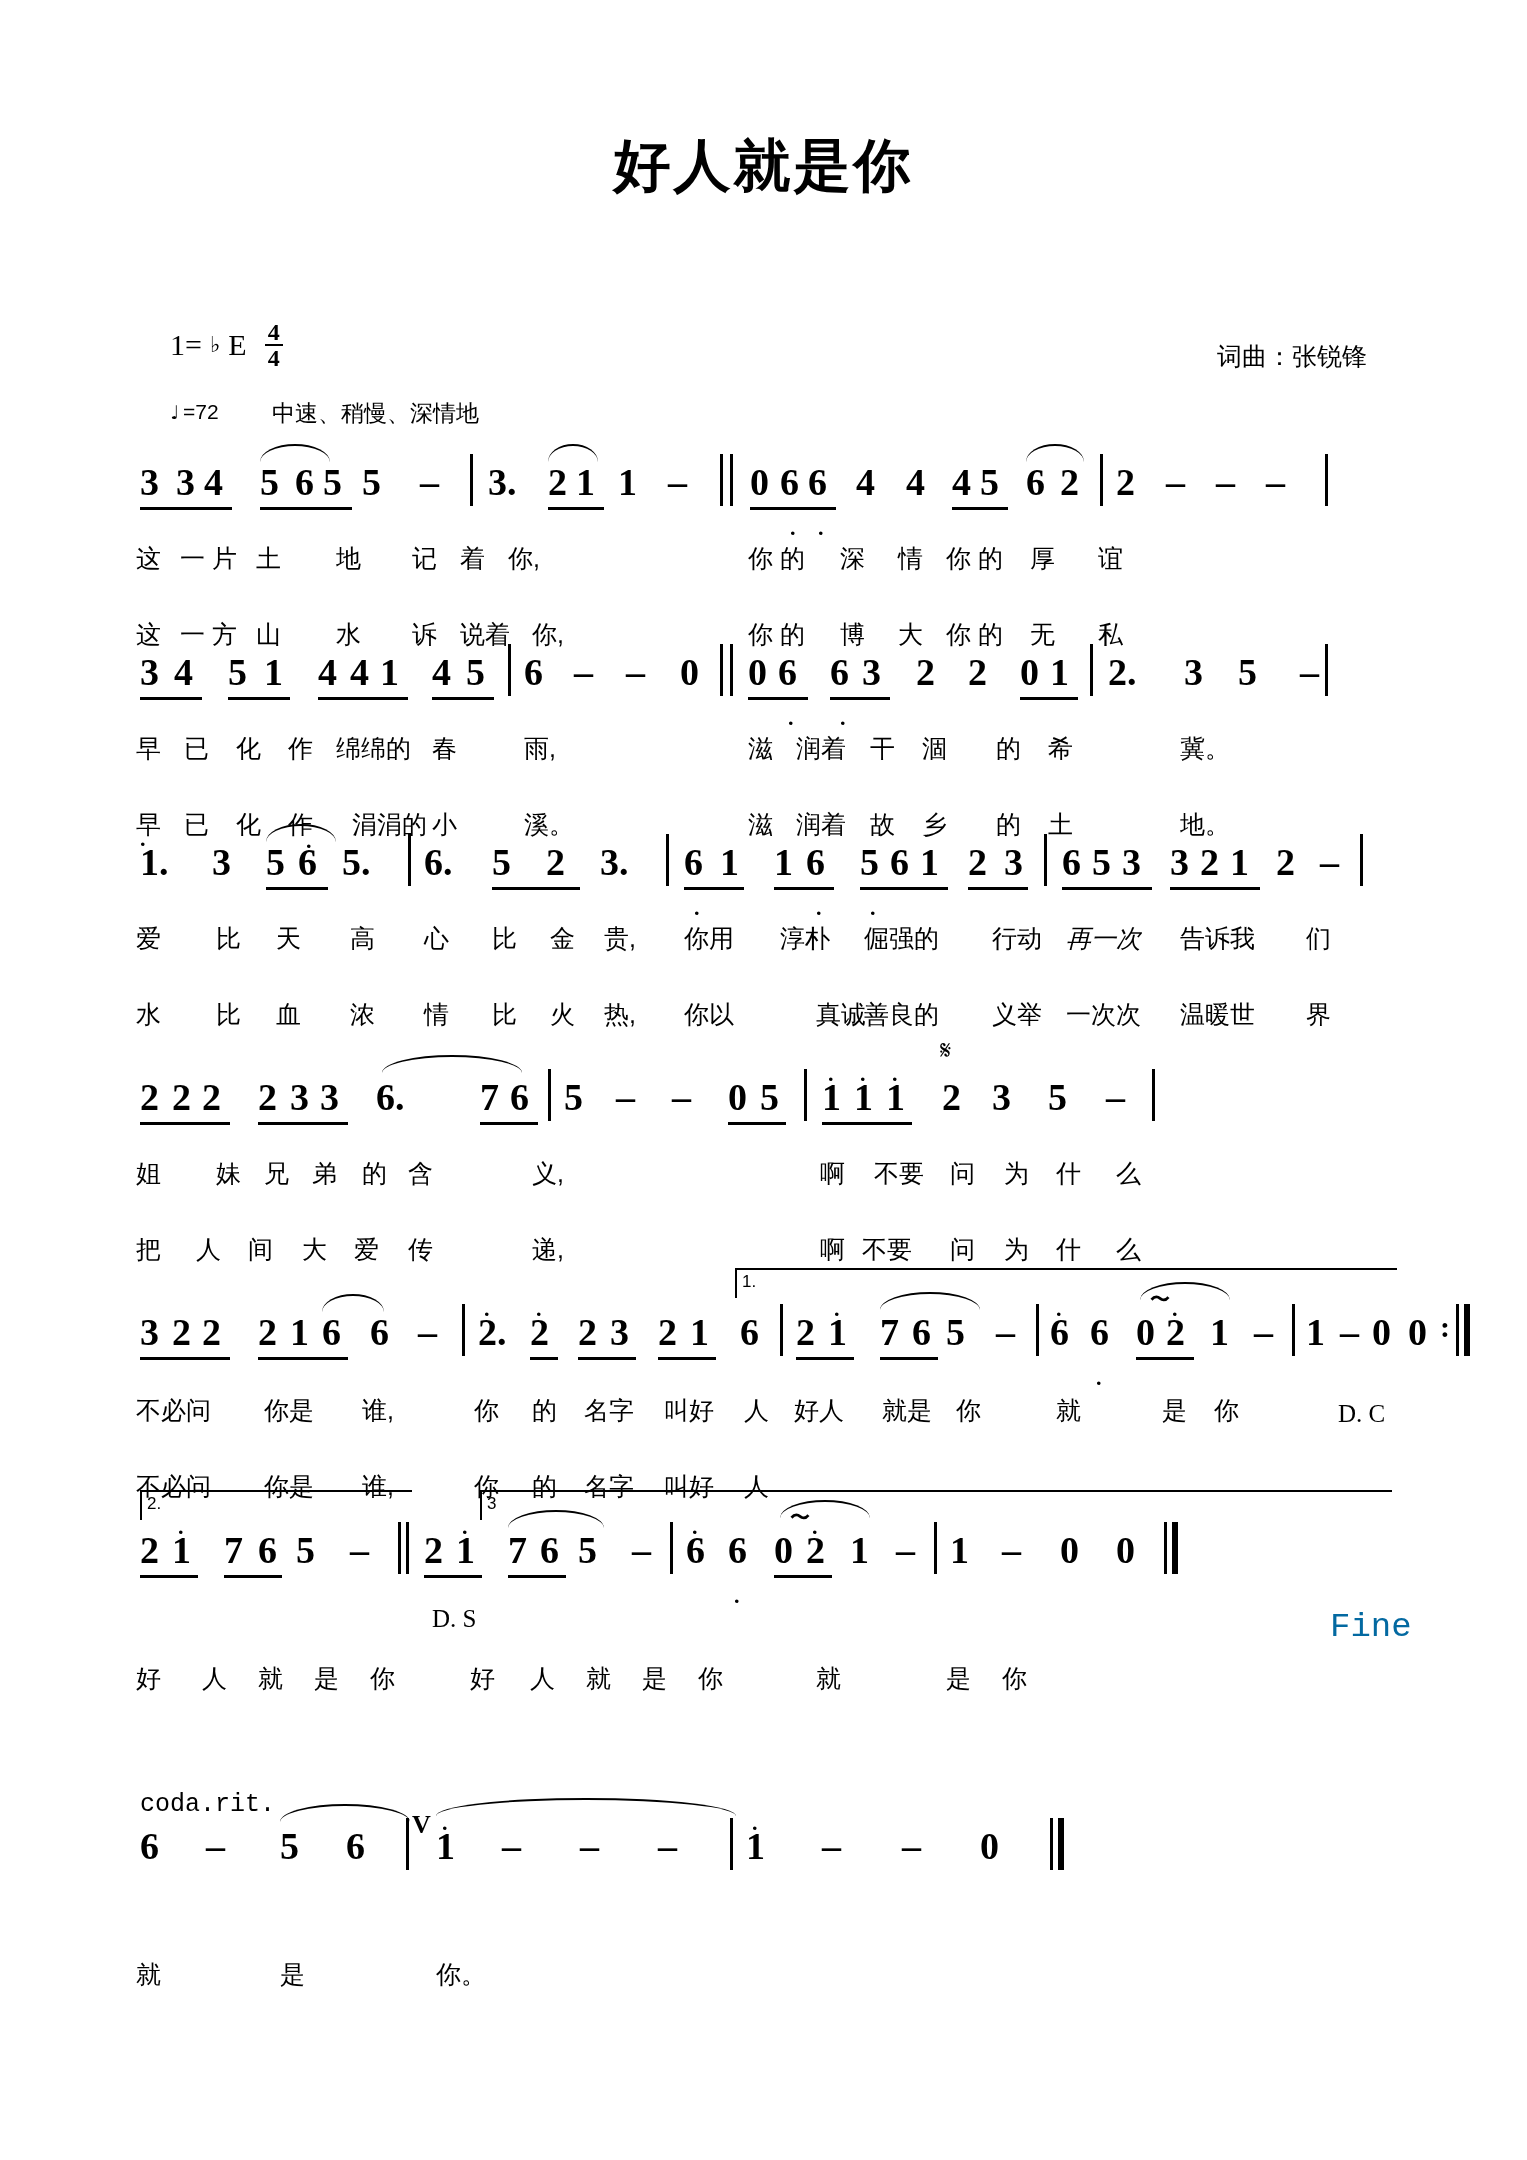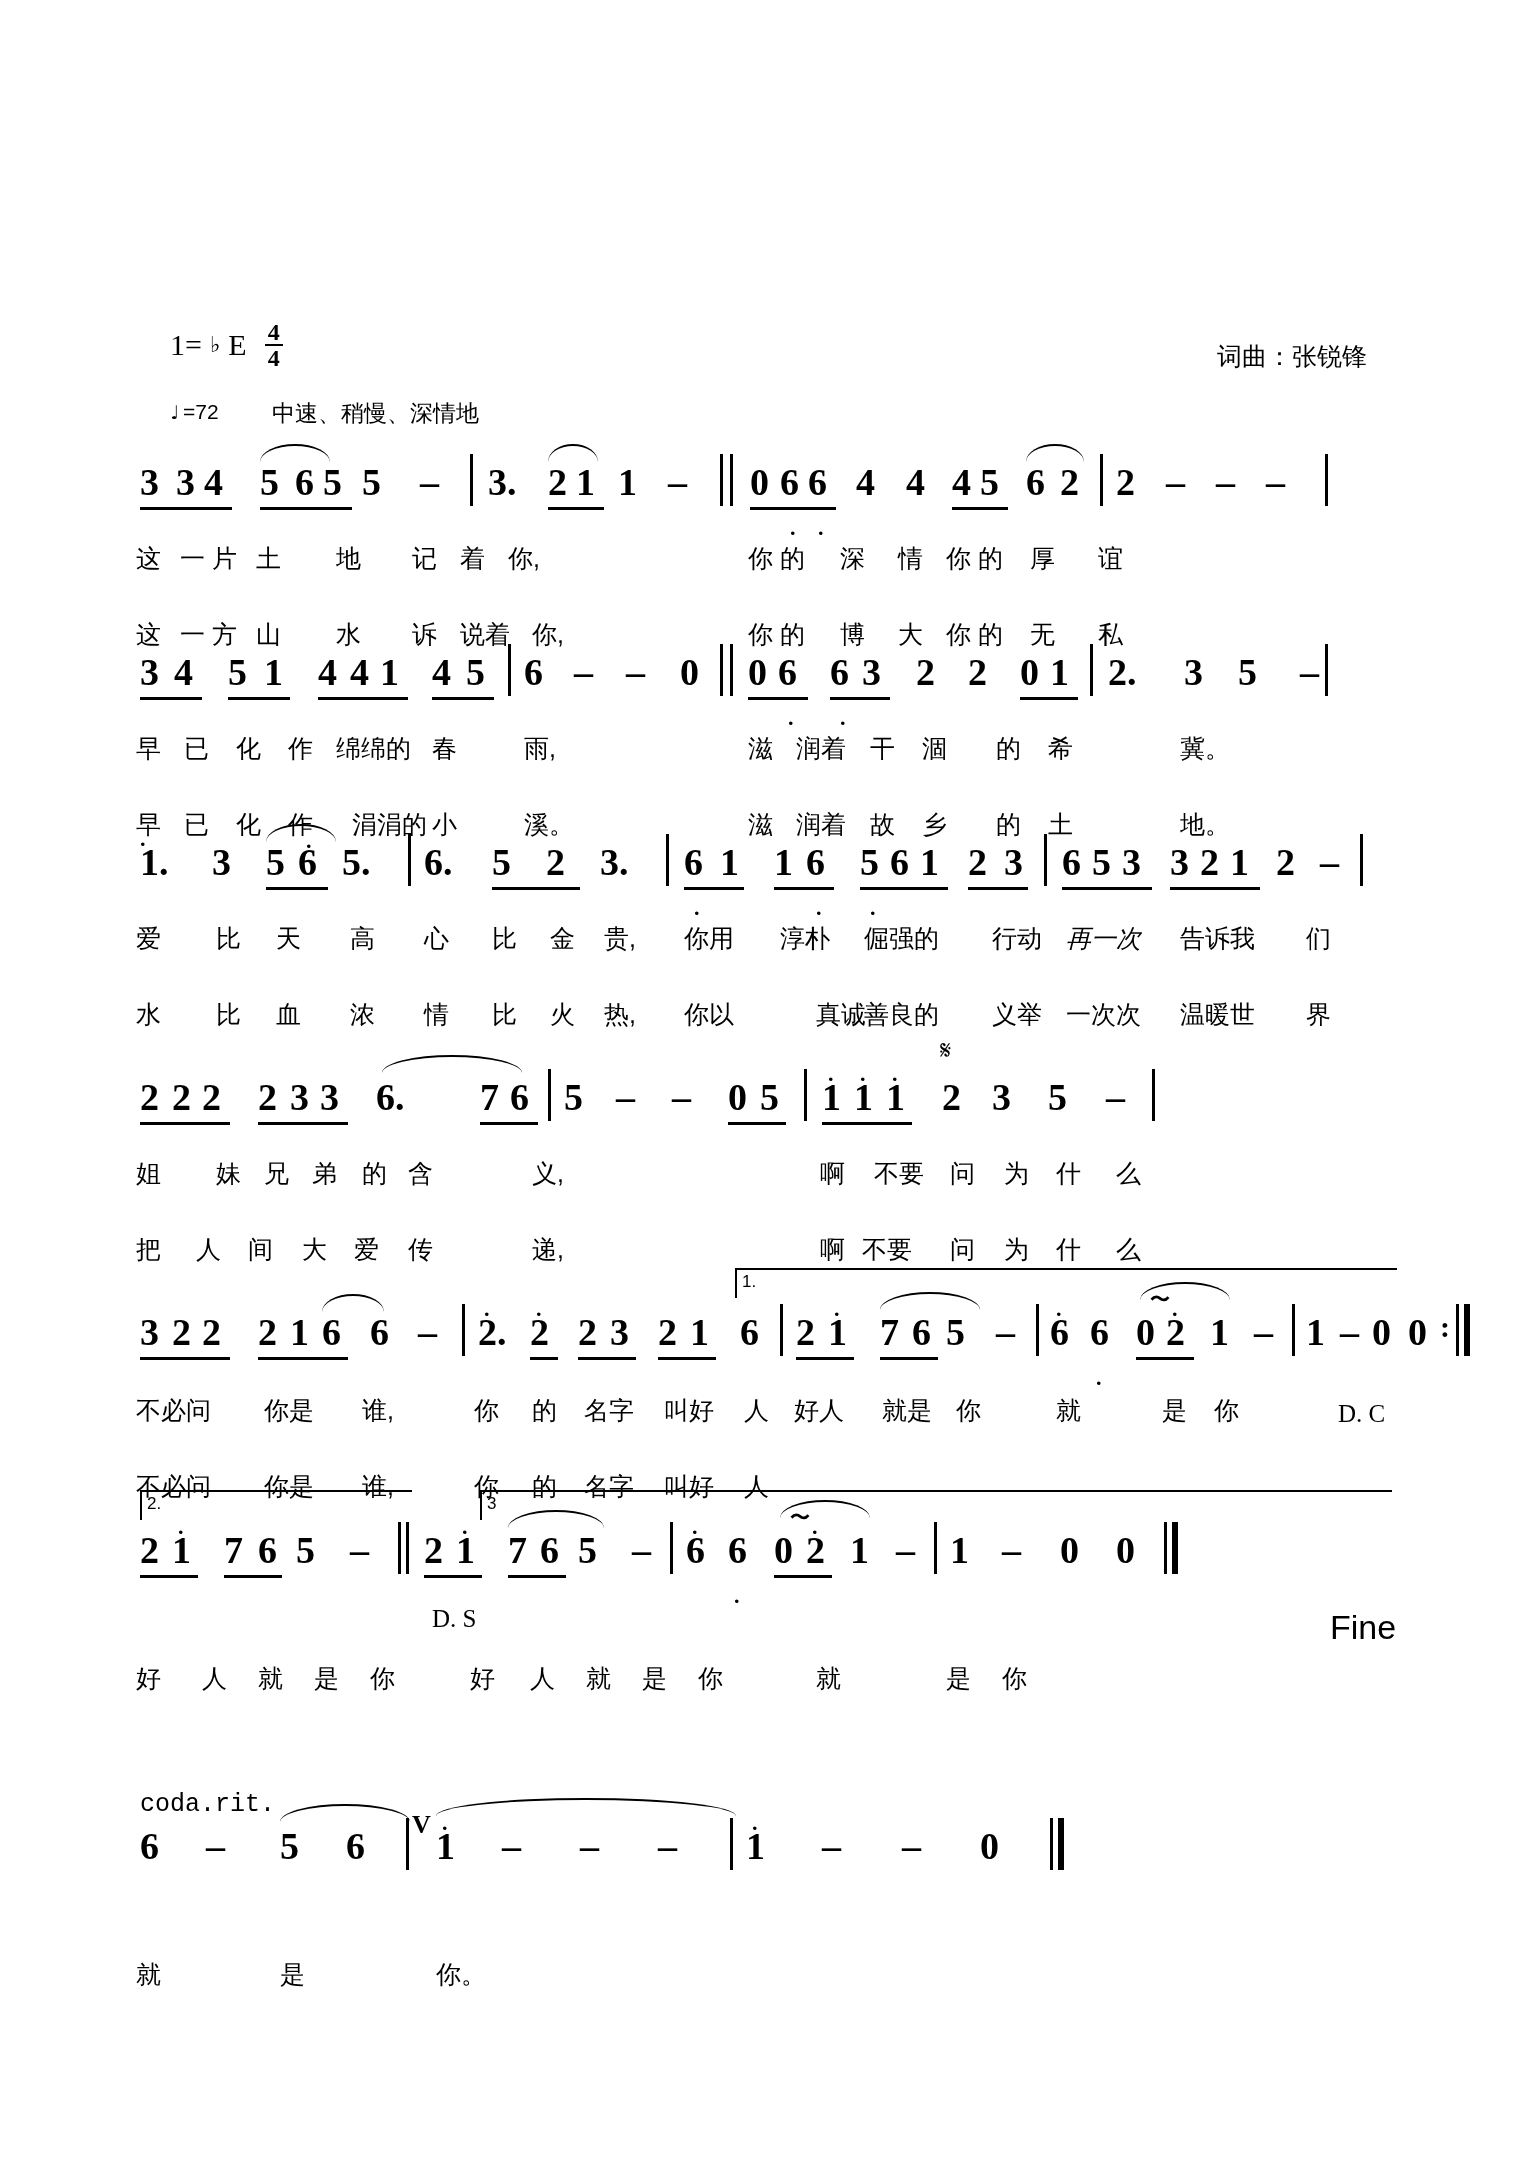"好人就是你" div.title { html: none -> <div>好人就是你</div> }
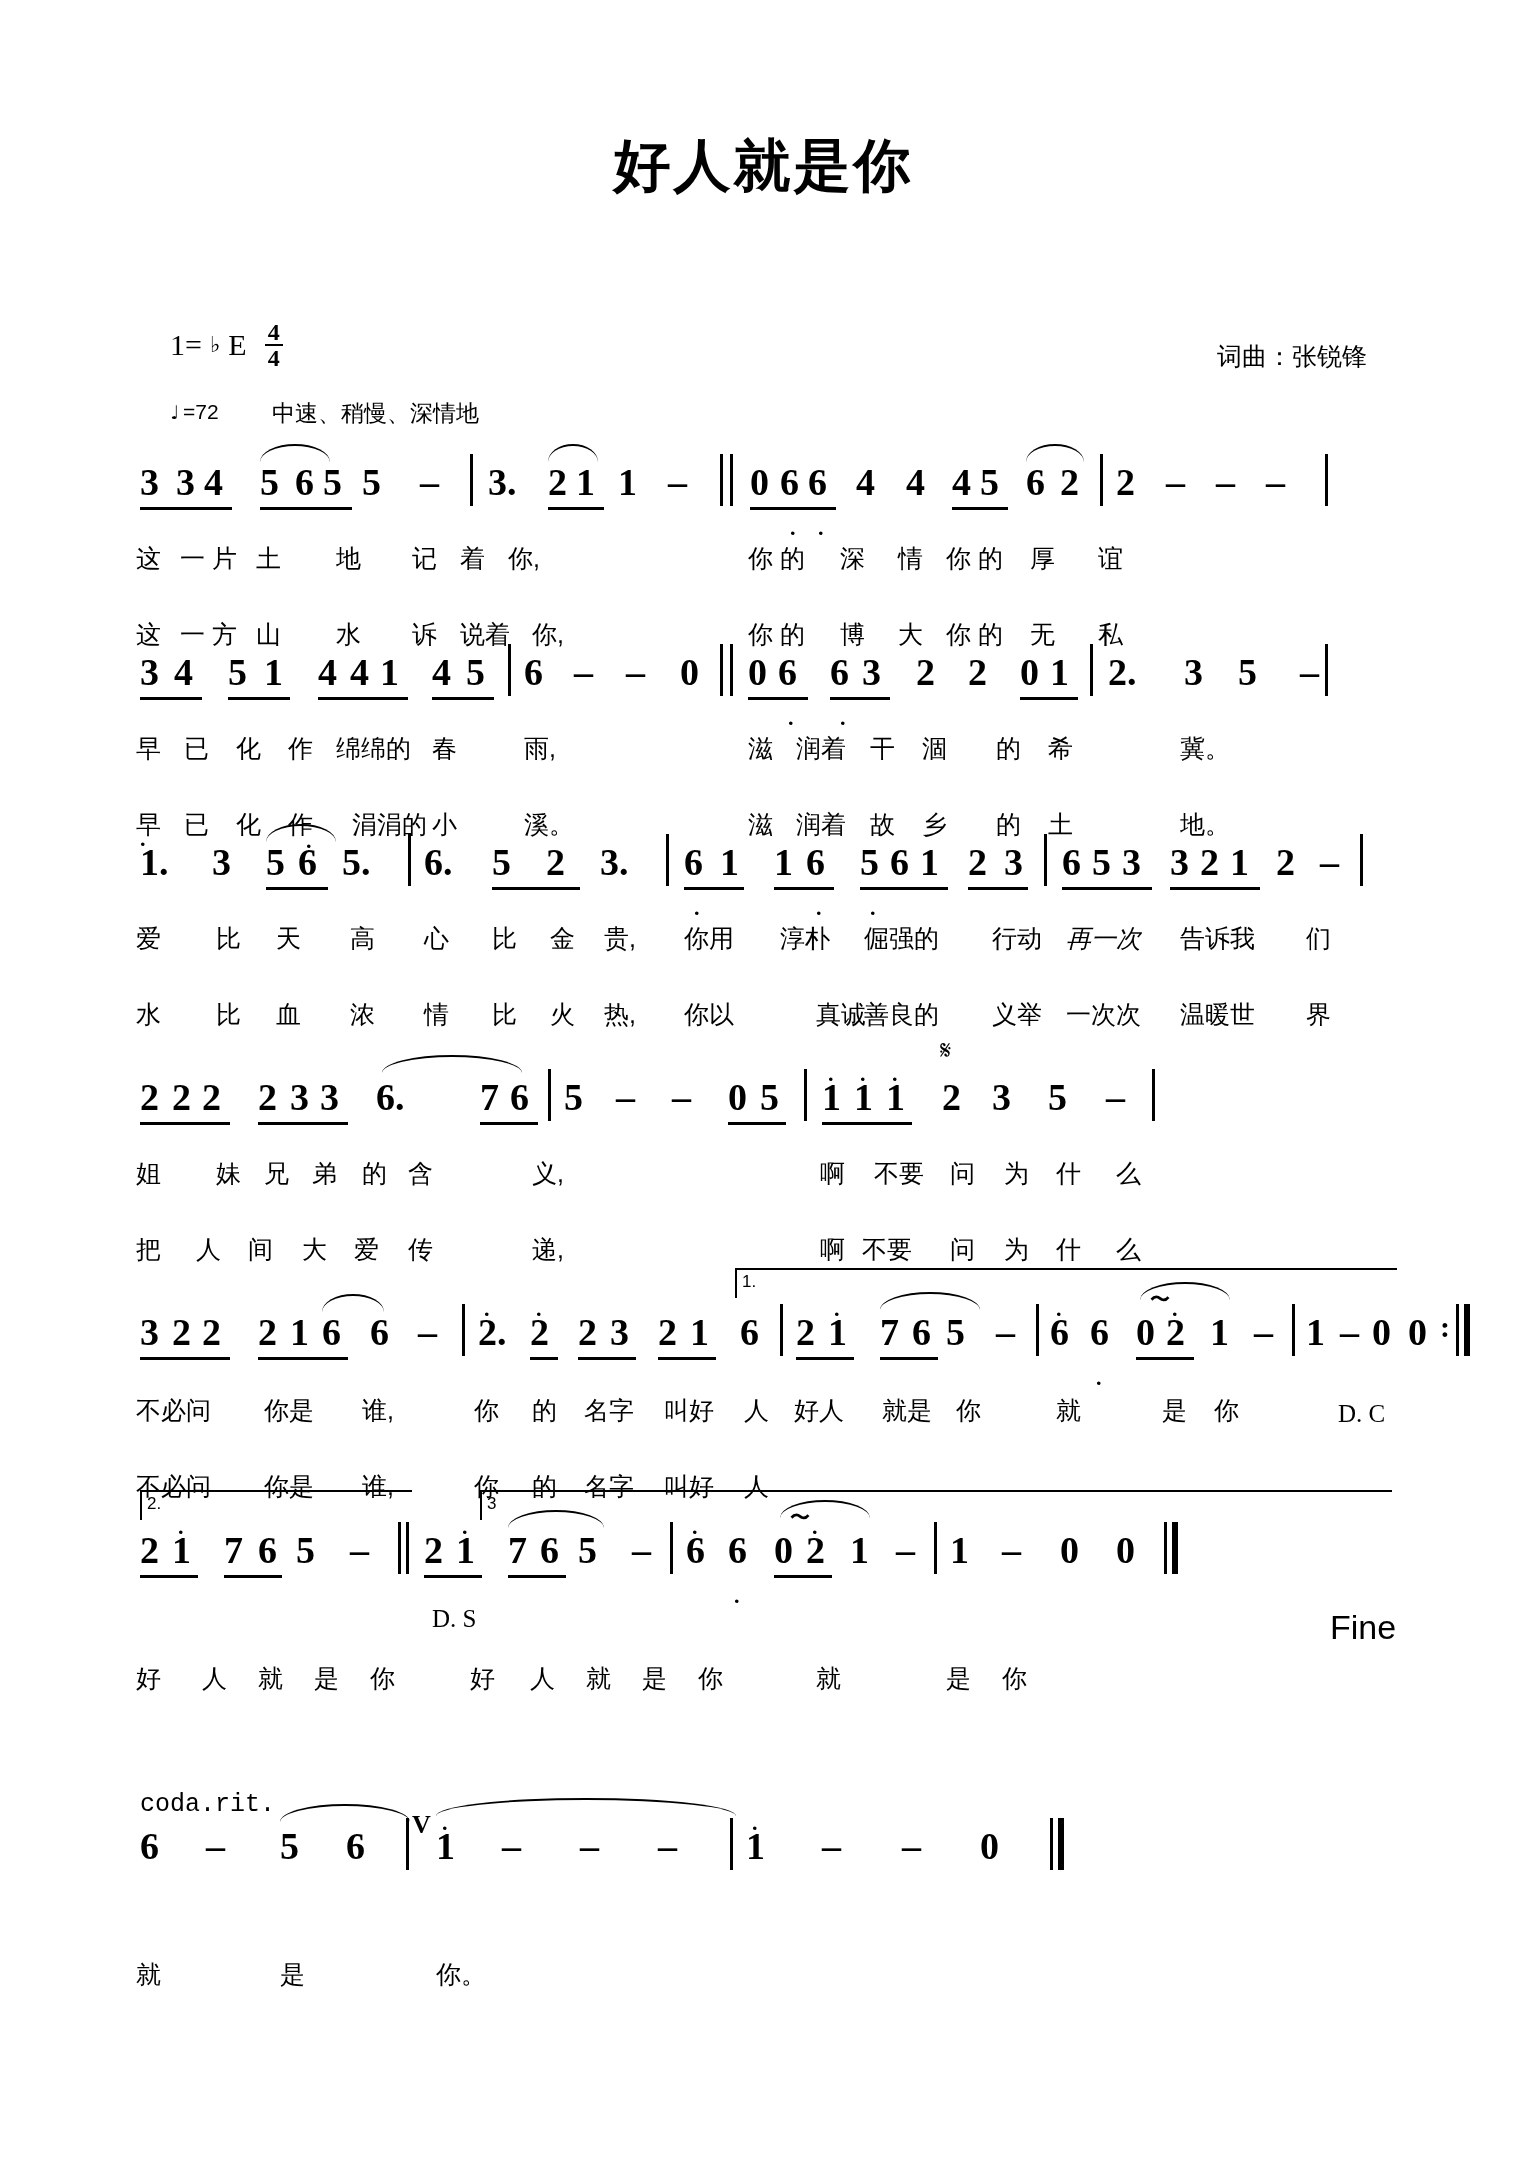"Fine" .fine { color: #000000 -> #0369a1; font-family: Liberation Sans, sans-serif -> Liberation Mono, monospace }
